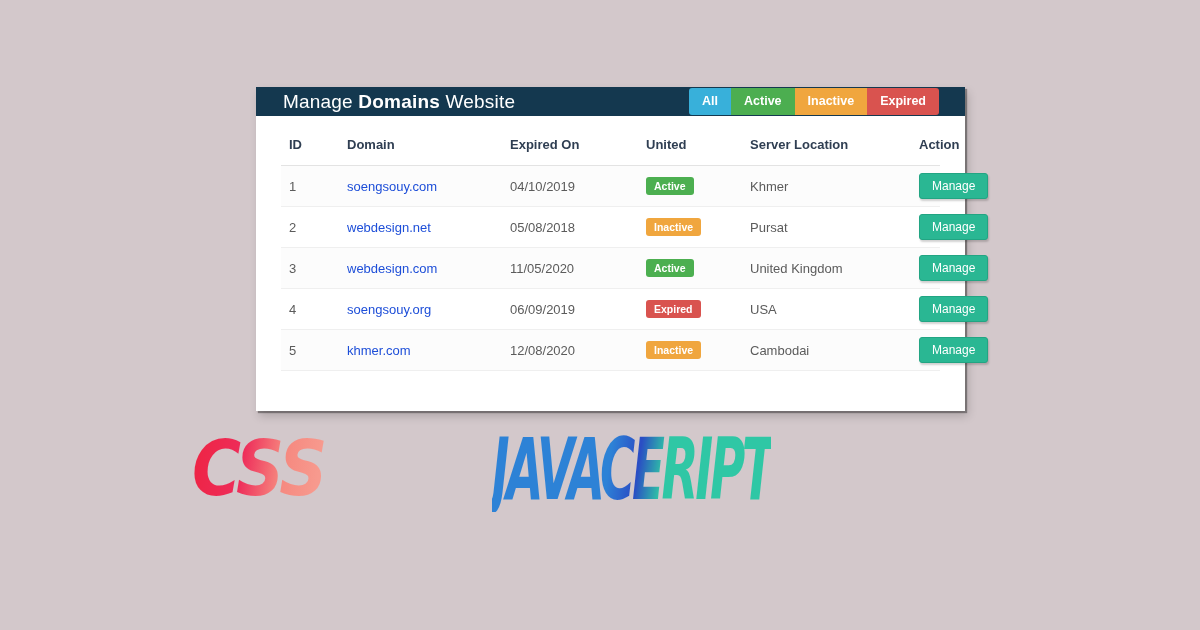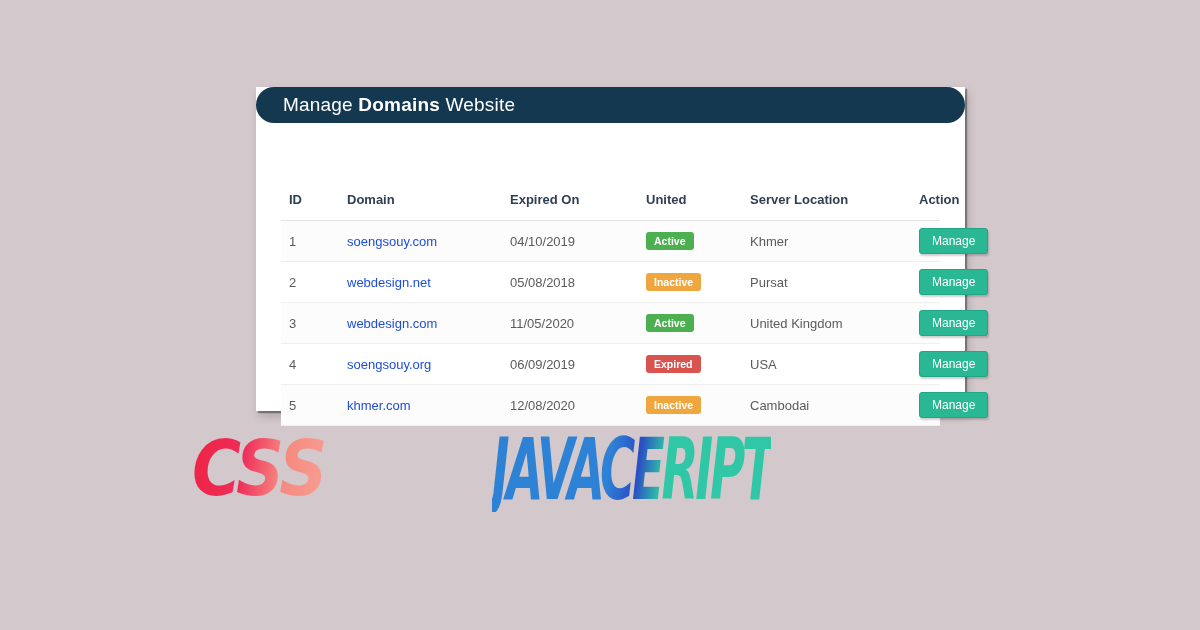"Manage Domains Website" .card-header { border-radius: 20px -> none; height: 36px -> 29px }
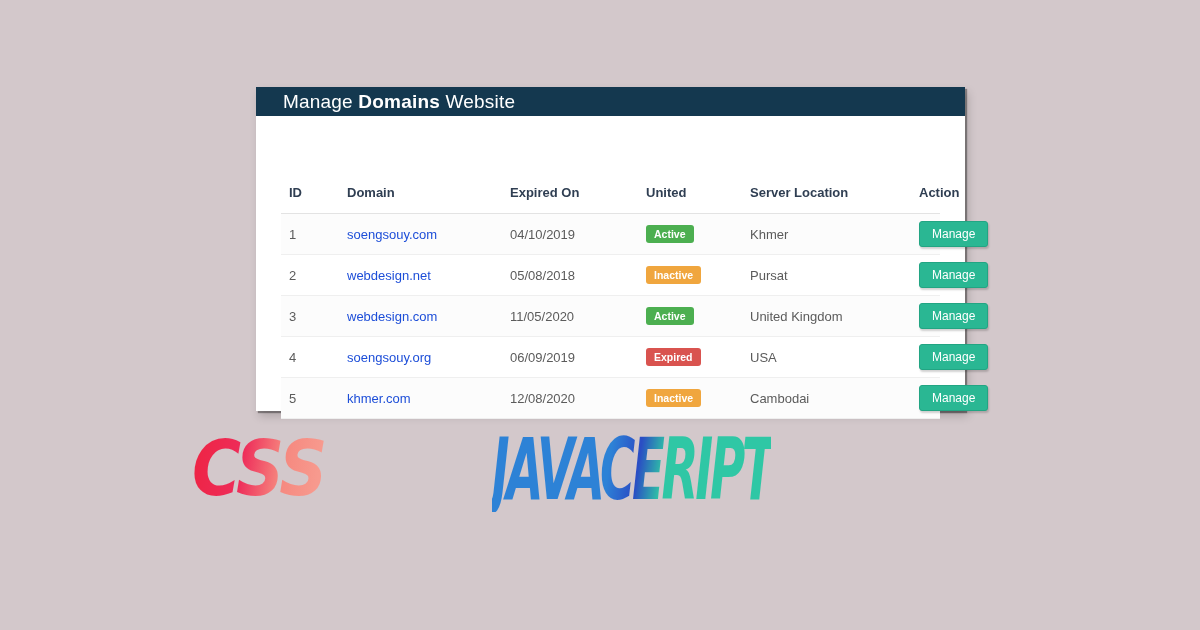"All" div.filter-group { html: none -> <div> <button>All</button> <button>Active</button> <button>Inactive</button> <button>Expired</button> </div> }
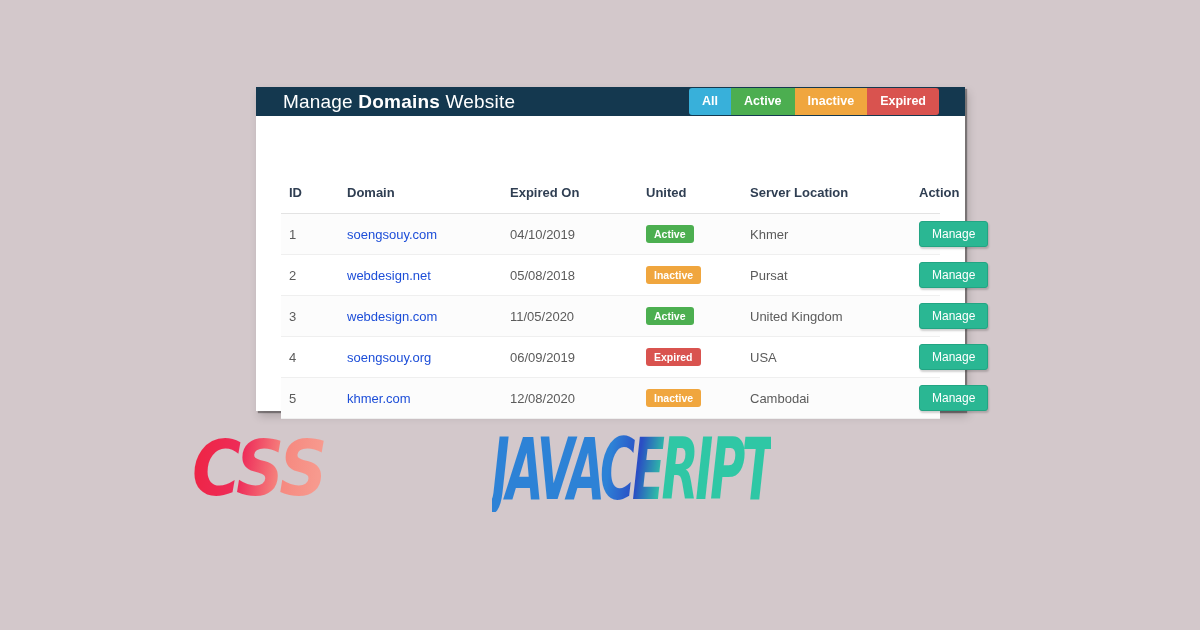"ID" .card-body { margin-top: 48px -> none }
